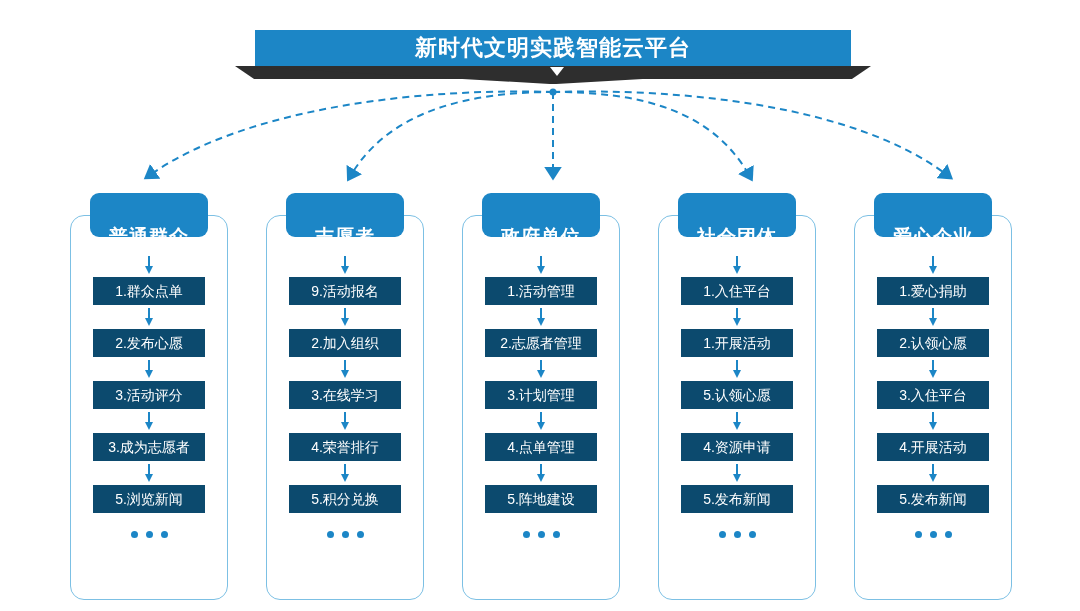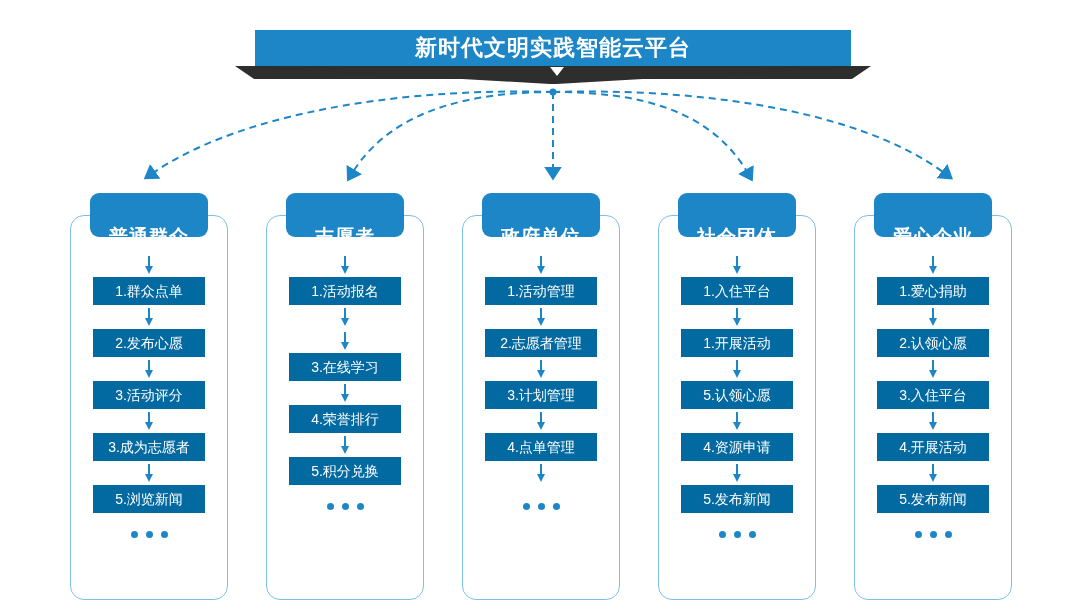"1.群众点单" .item { background: #0369a1 -> #0c4a6e }
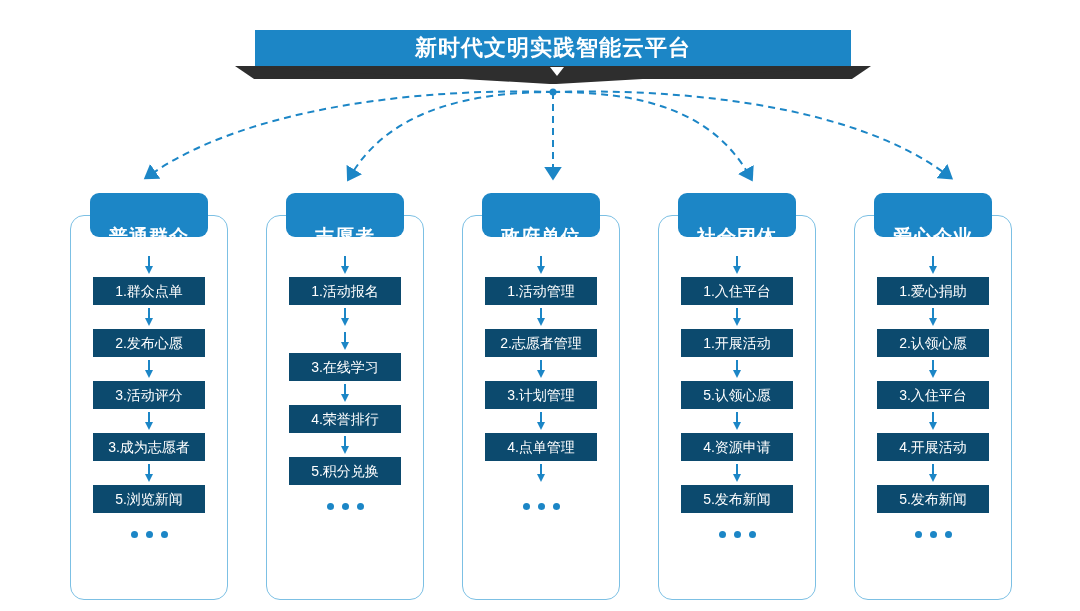"1.活动报名" span.item-label { text: 1 -> 9 }
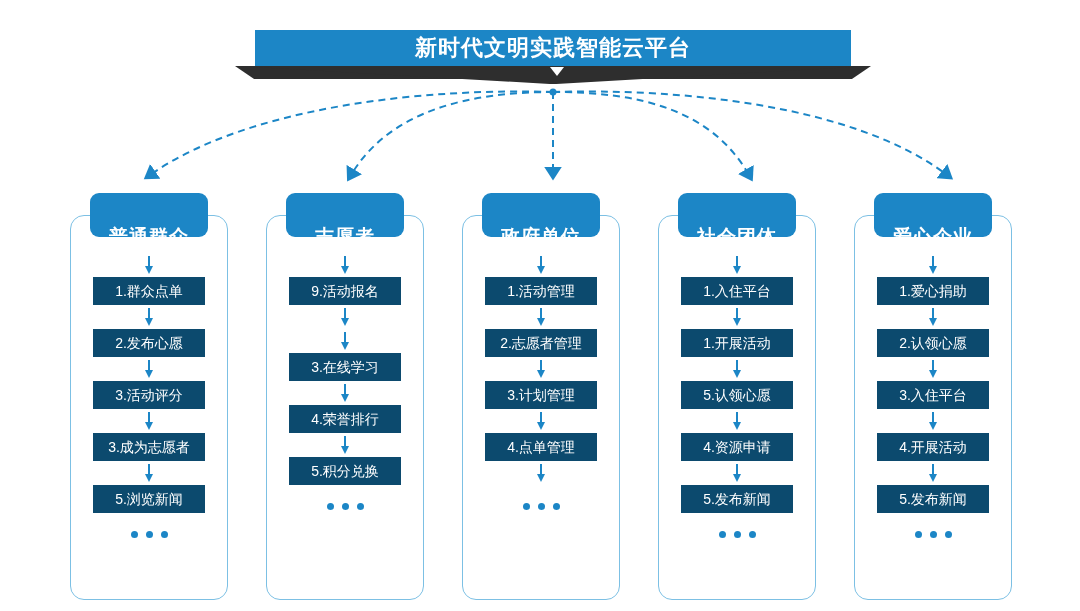"2.加入组织" div.item { html: none -> <div> <span>2.加入组织</span> </div> }
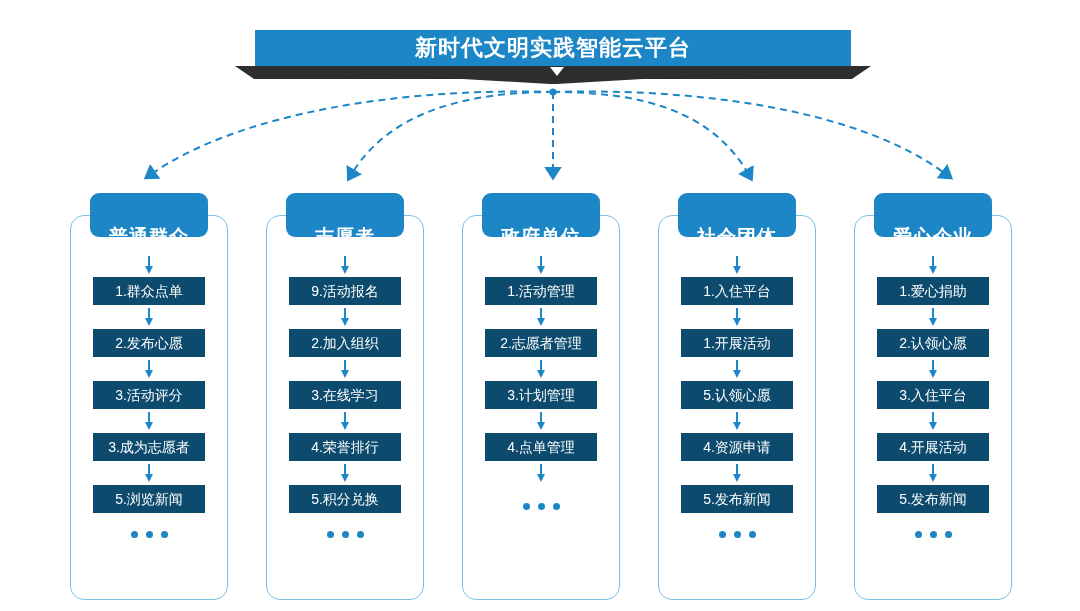"5.阵地建设" div.item { html: none -> <div> <span>5.阵地建设</span> </div> }
